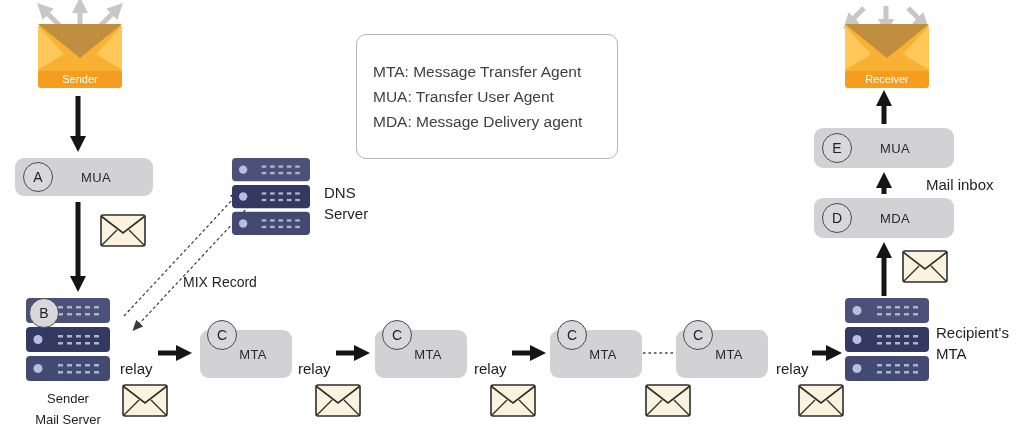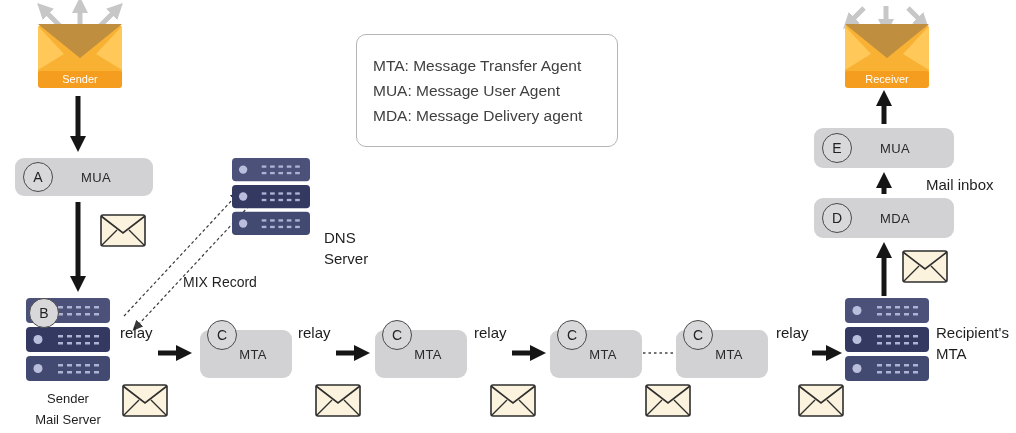"MTA: Message Transfer Agent" .legend { padding: 18px 16px -> 24px 16px }
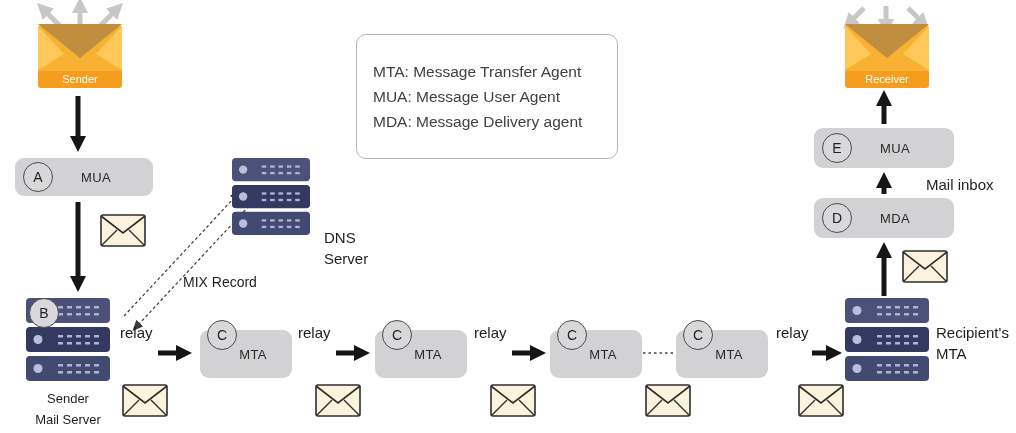"MUA: Message User Agent" div { text: Message -> Transfer }
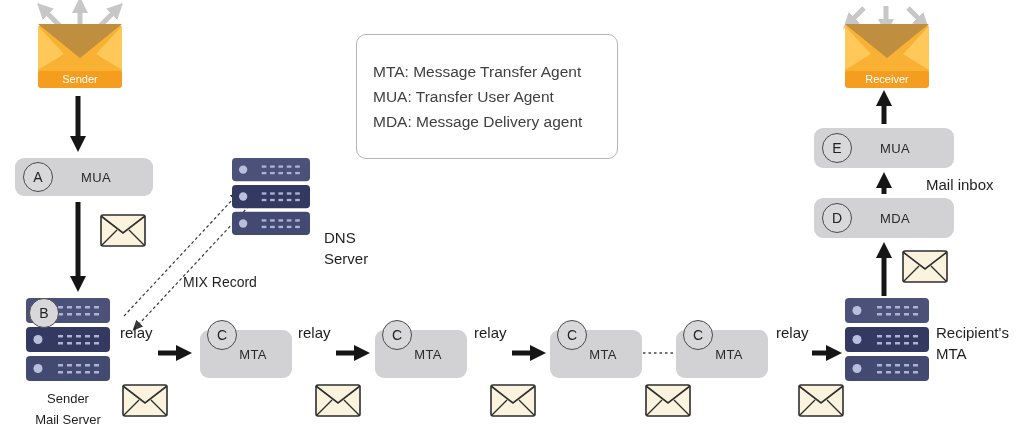"DNS" div.lbl { margin-top: 45px -> none }
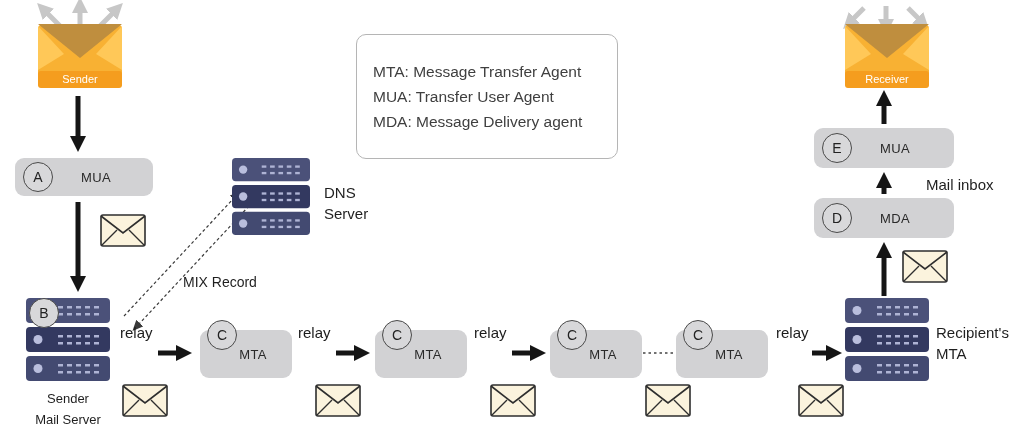"relay" .relay { top: 324px -> 360px }
